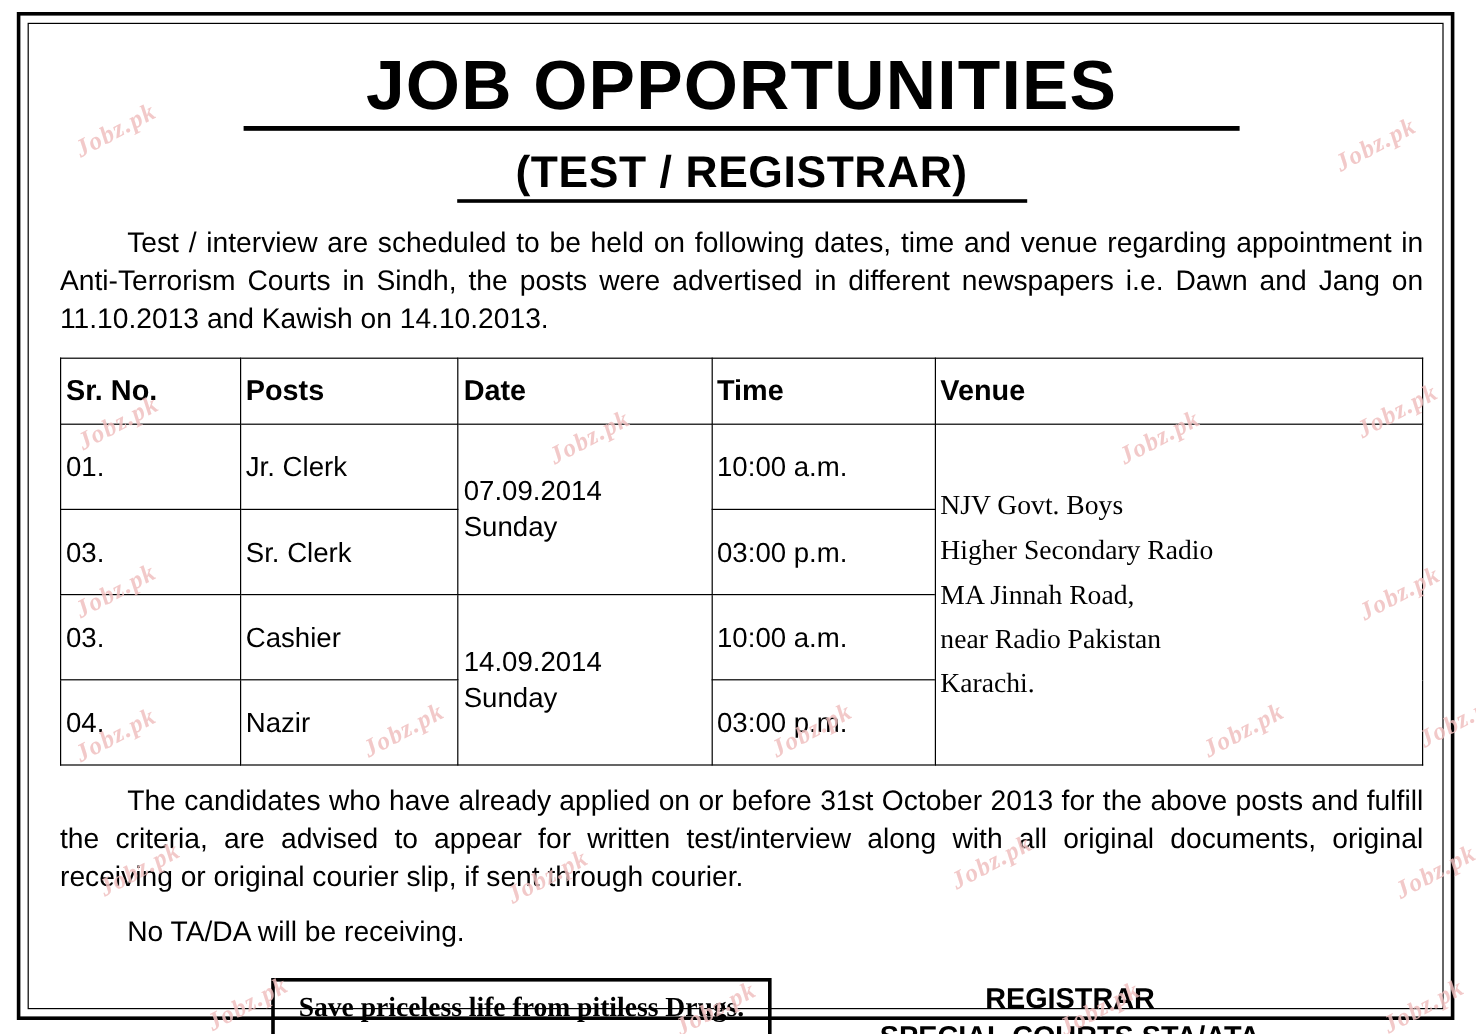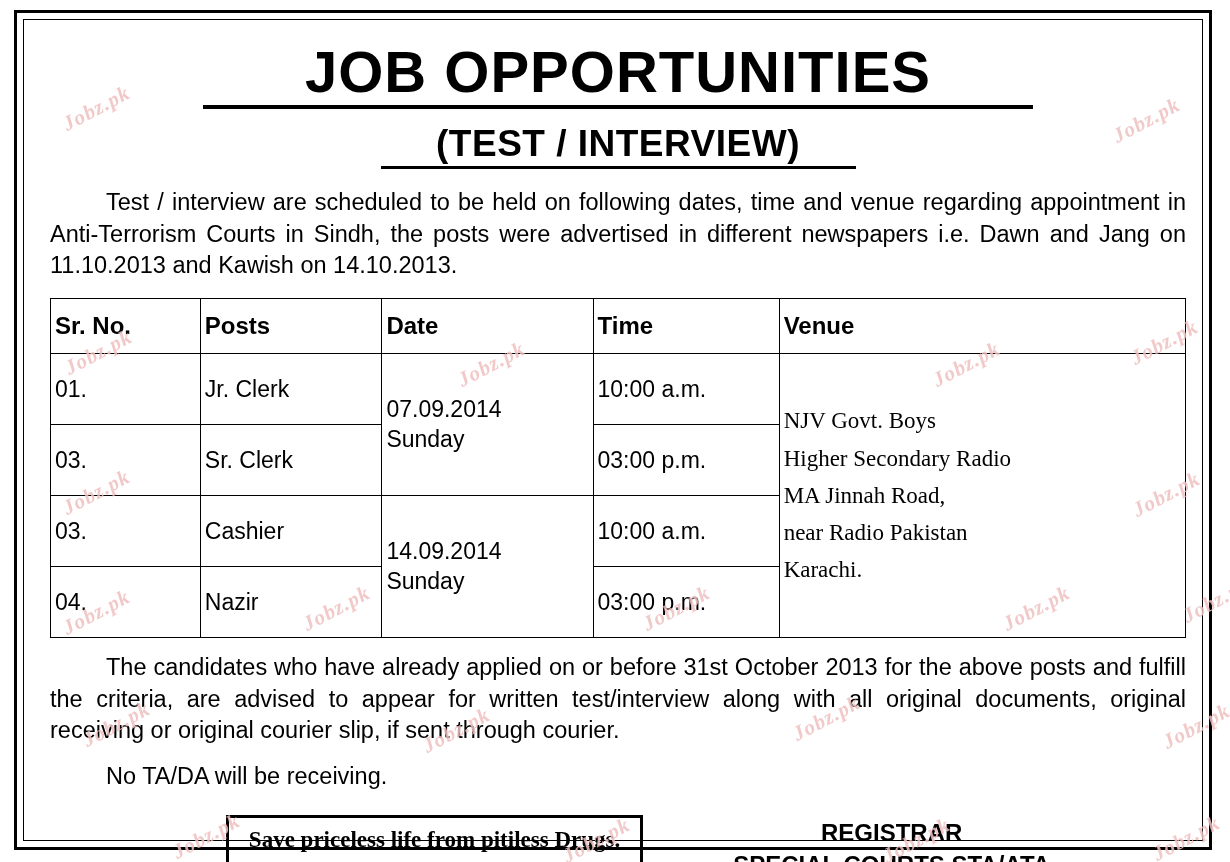"(TEST / INTERVIEW)" div.subtitle { text: INTERVIEW -> REGISTRAR }
